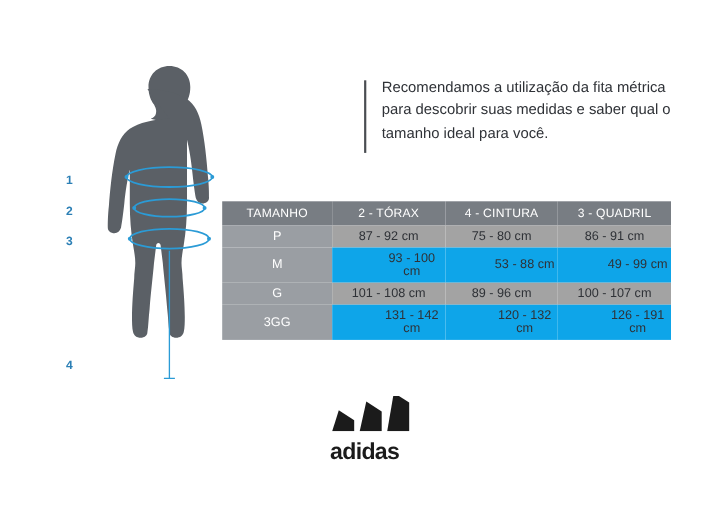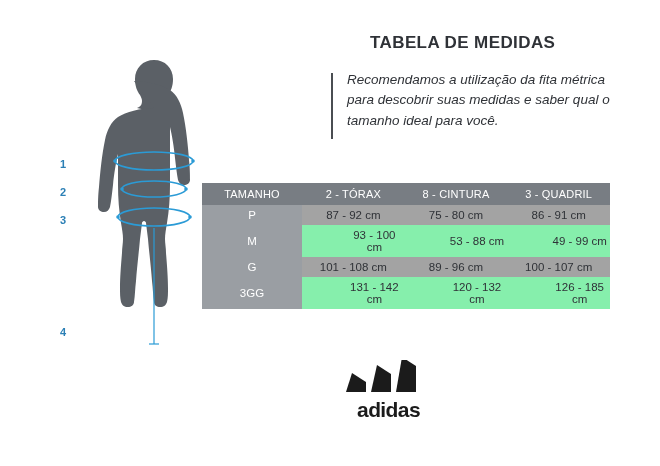"TABELA DE MEDIDAS" div.title { html: <div>TABELA DE MEDIDAS</div> -> none }
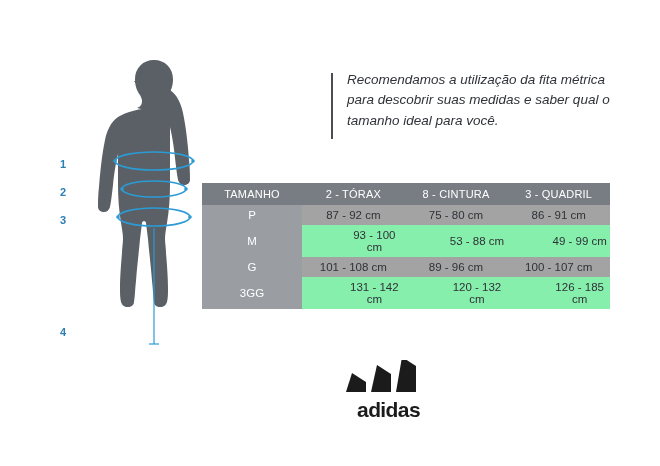"Recomendamos a utilização da fita" .intro-text { font-style: italic -> none }
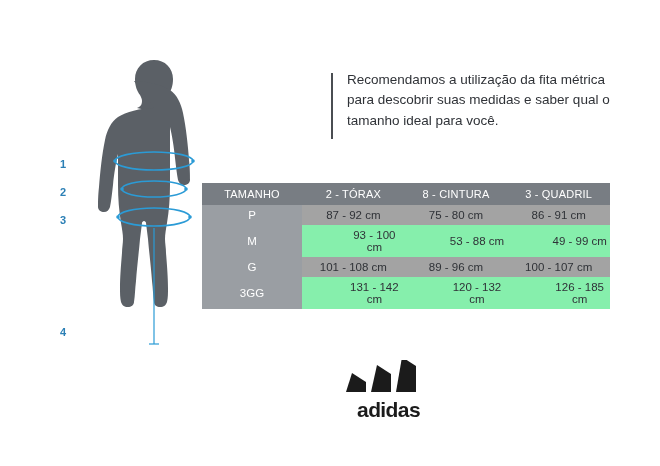"8 - CINTURA" th { text: 8 -> 4 }
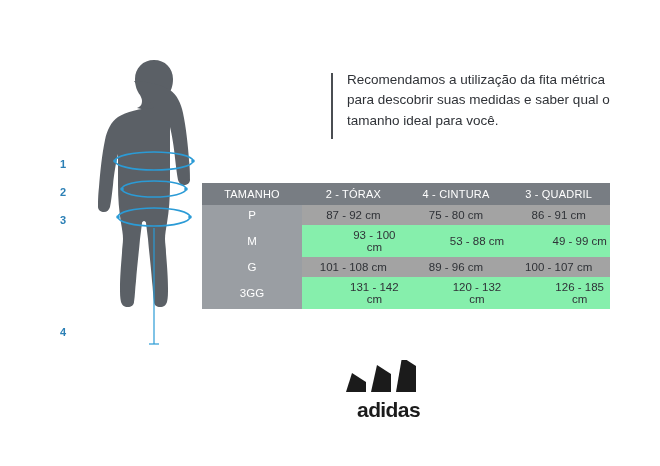"93 - 100 cm" table.sizes tr.alt td:not(.sizecell) { background: #86efac -> #0ea5e9 }
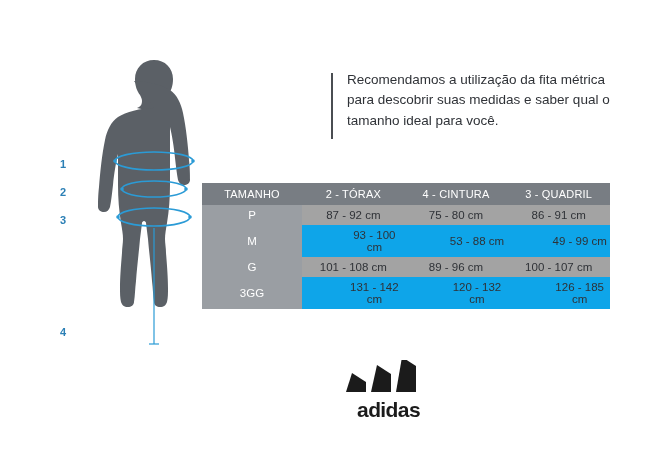"126 - 185 cm" td { text: 185 -> 191 }
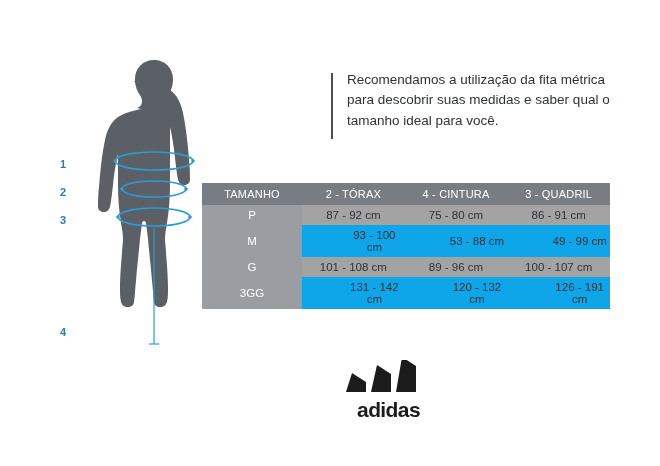"adidas" .logo-wrap { text-align: right -> left }
